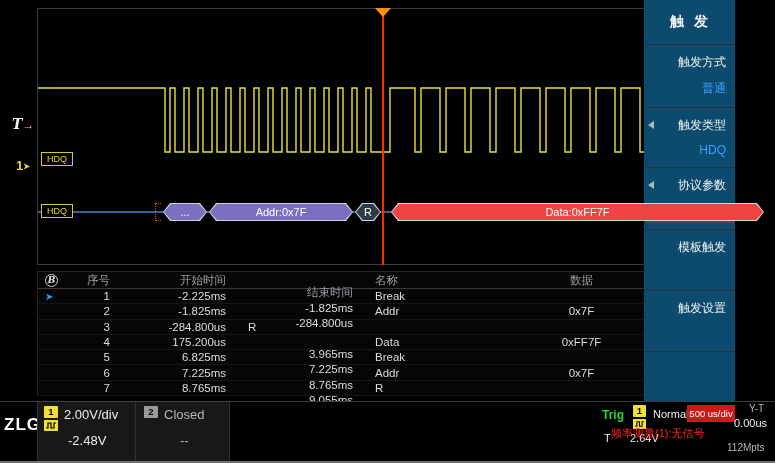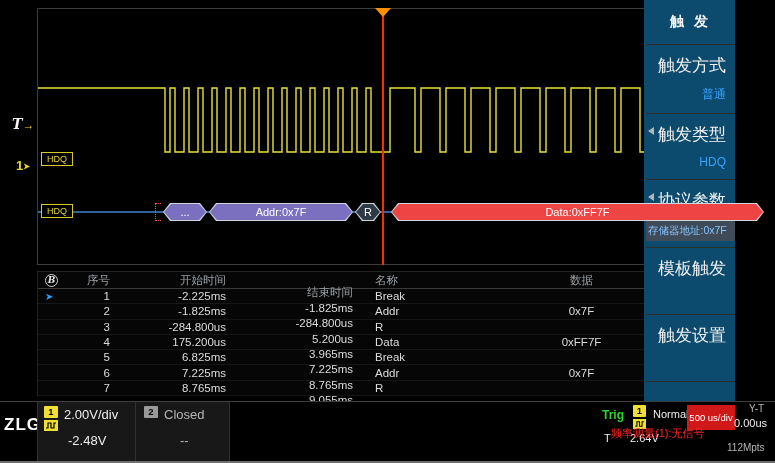"触发方式" .sb-label { font-size: 17px -> 12px }
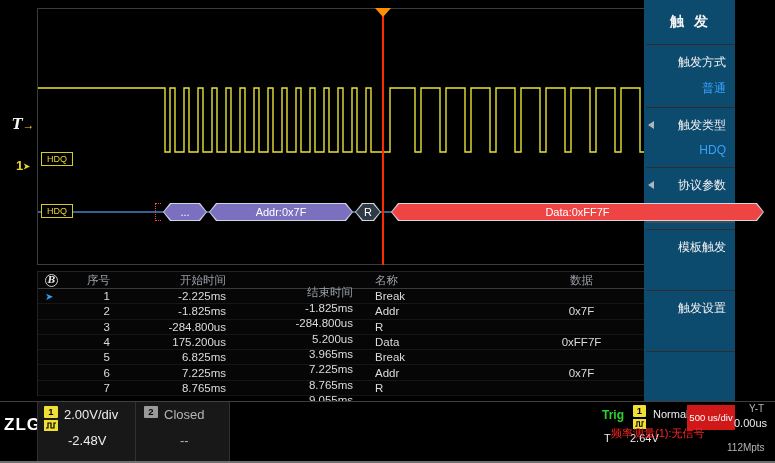"5.200us" span.c-end { html: <span>5.200us</span> -> none }
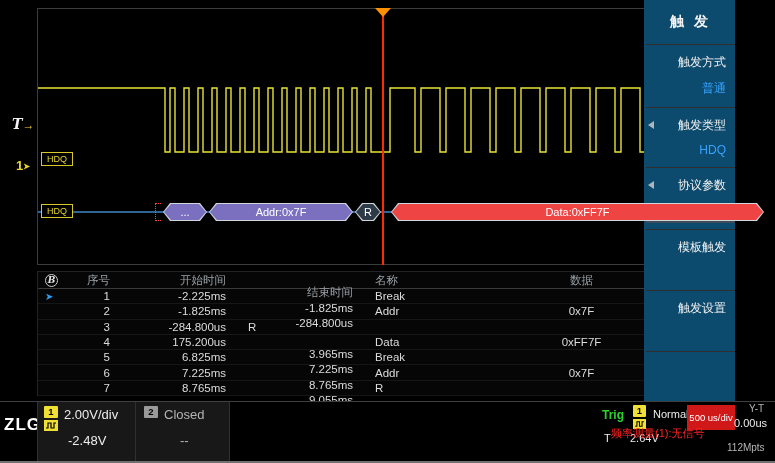"500 us/div" .tb-chip { height: 25px -> 17px }
